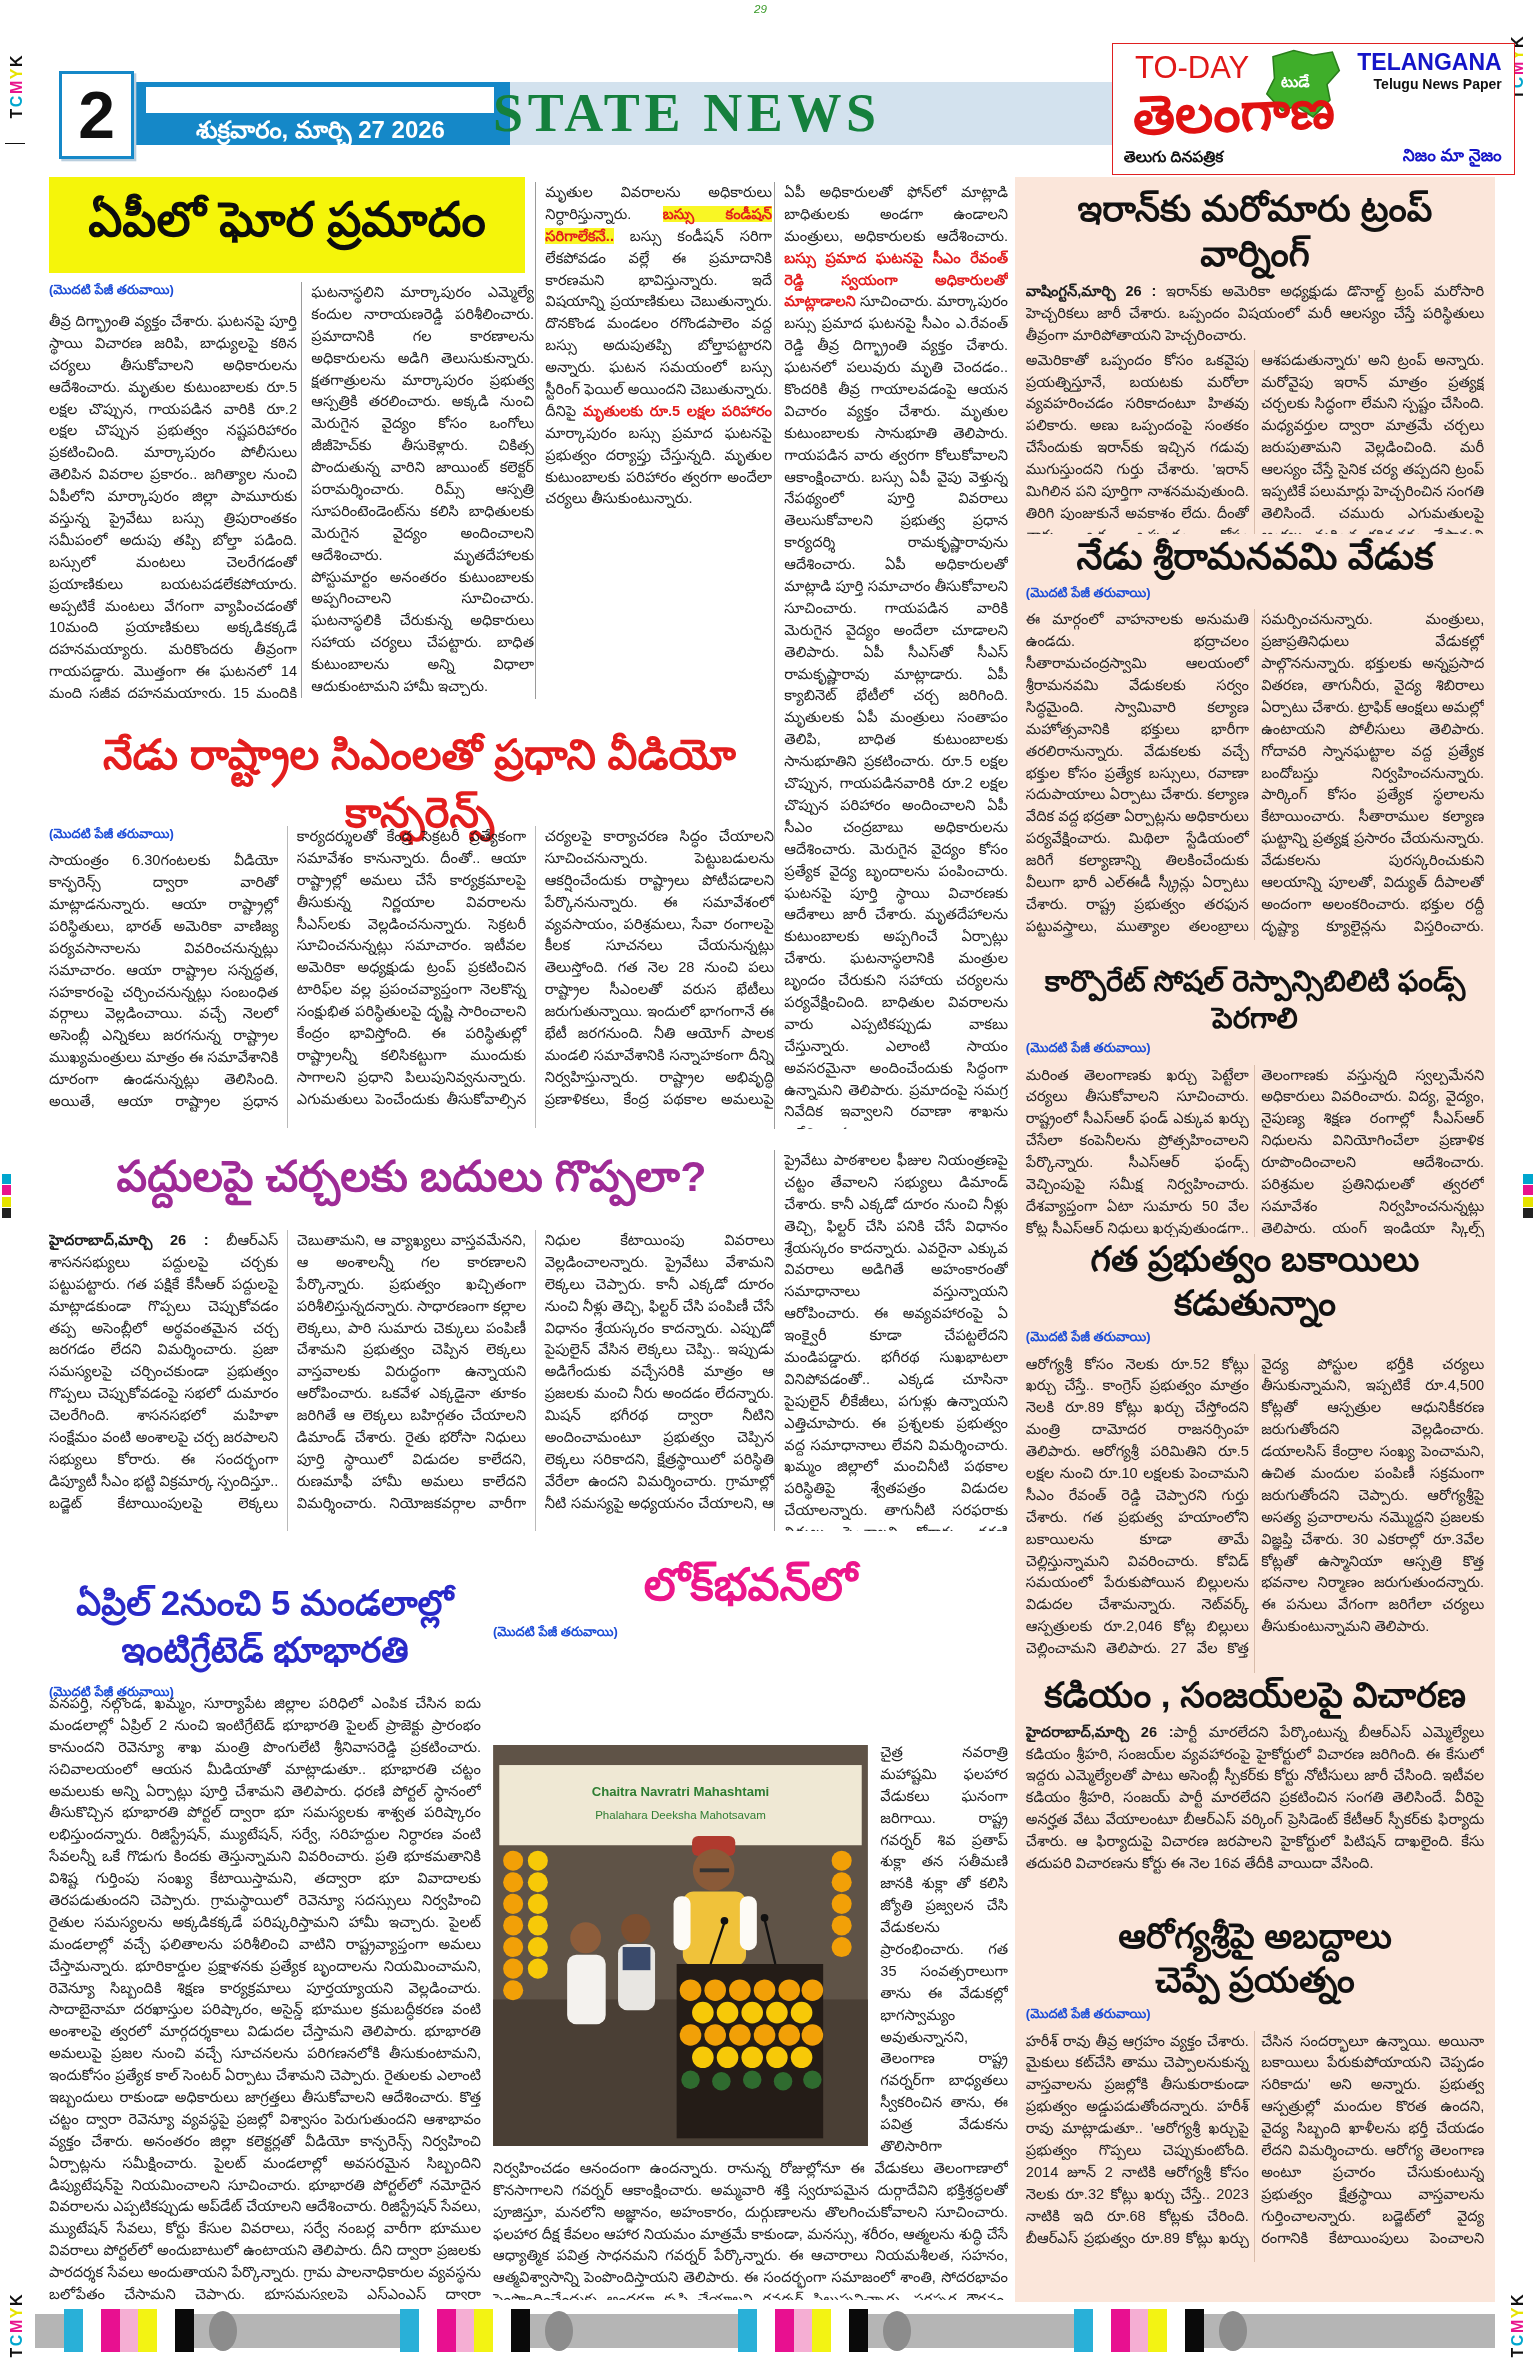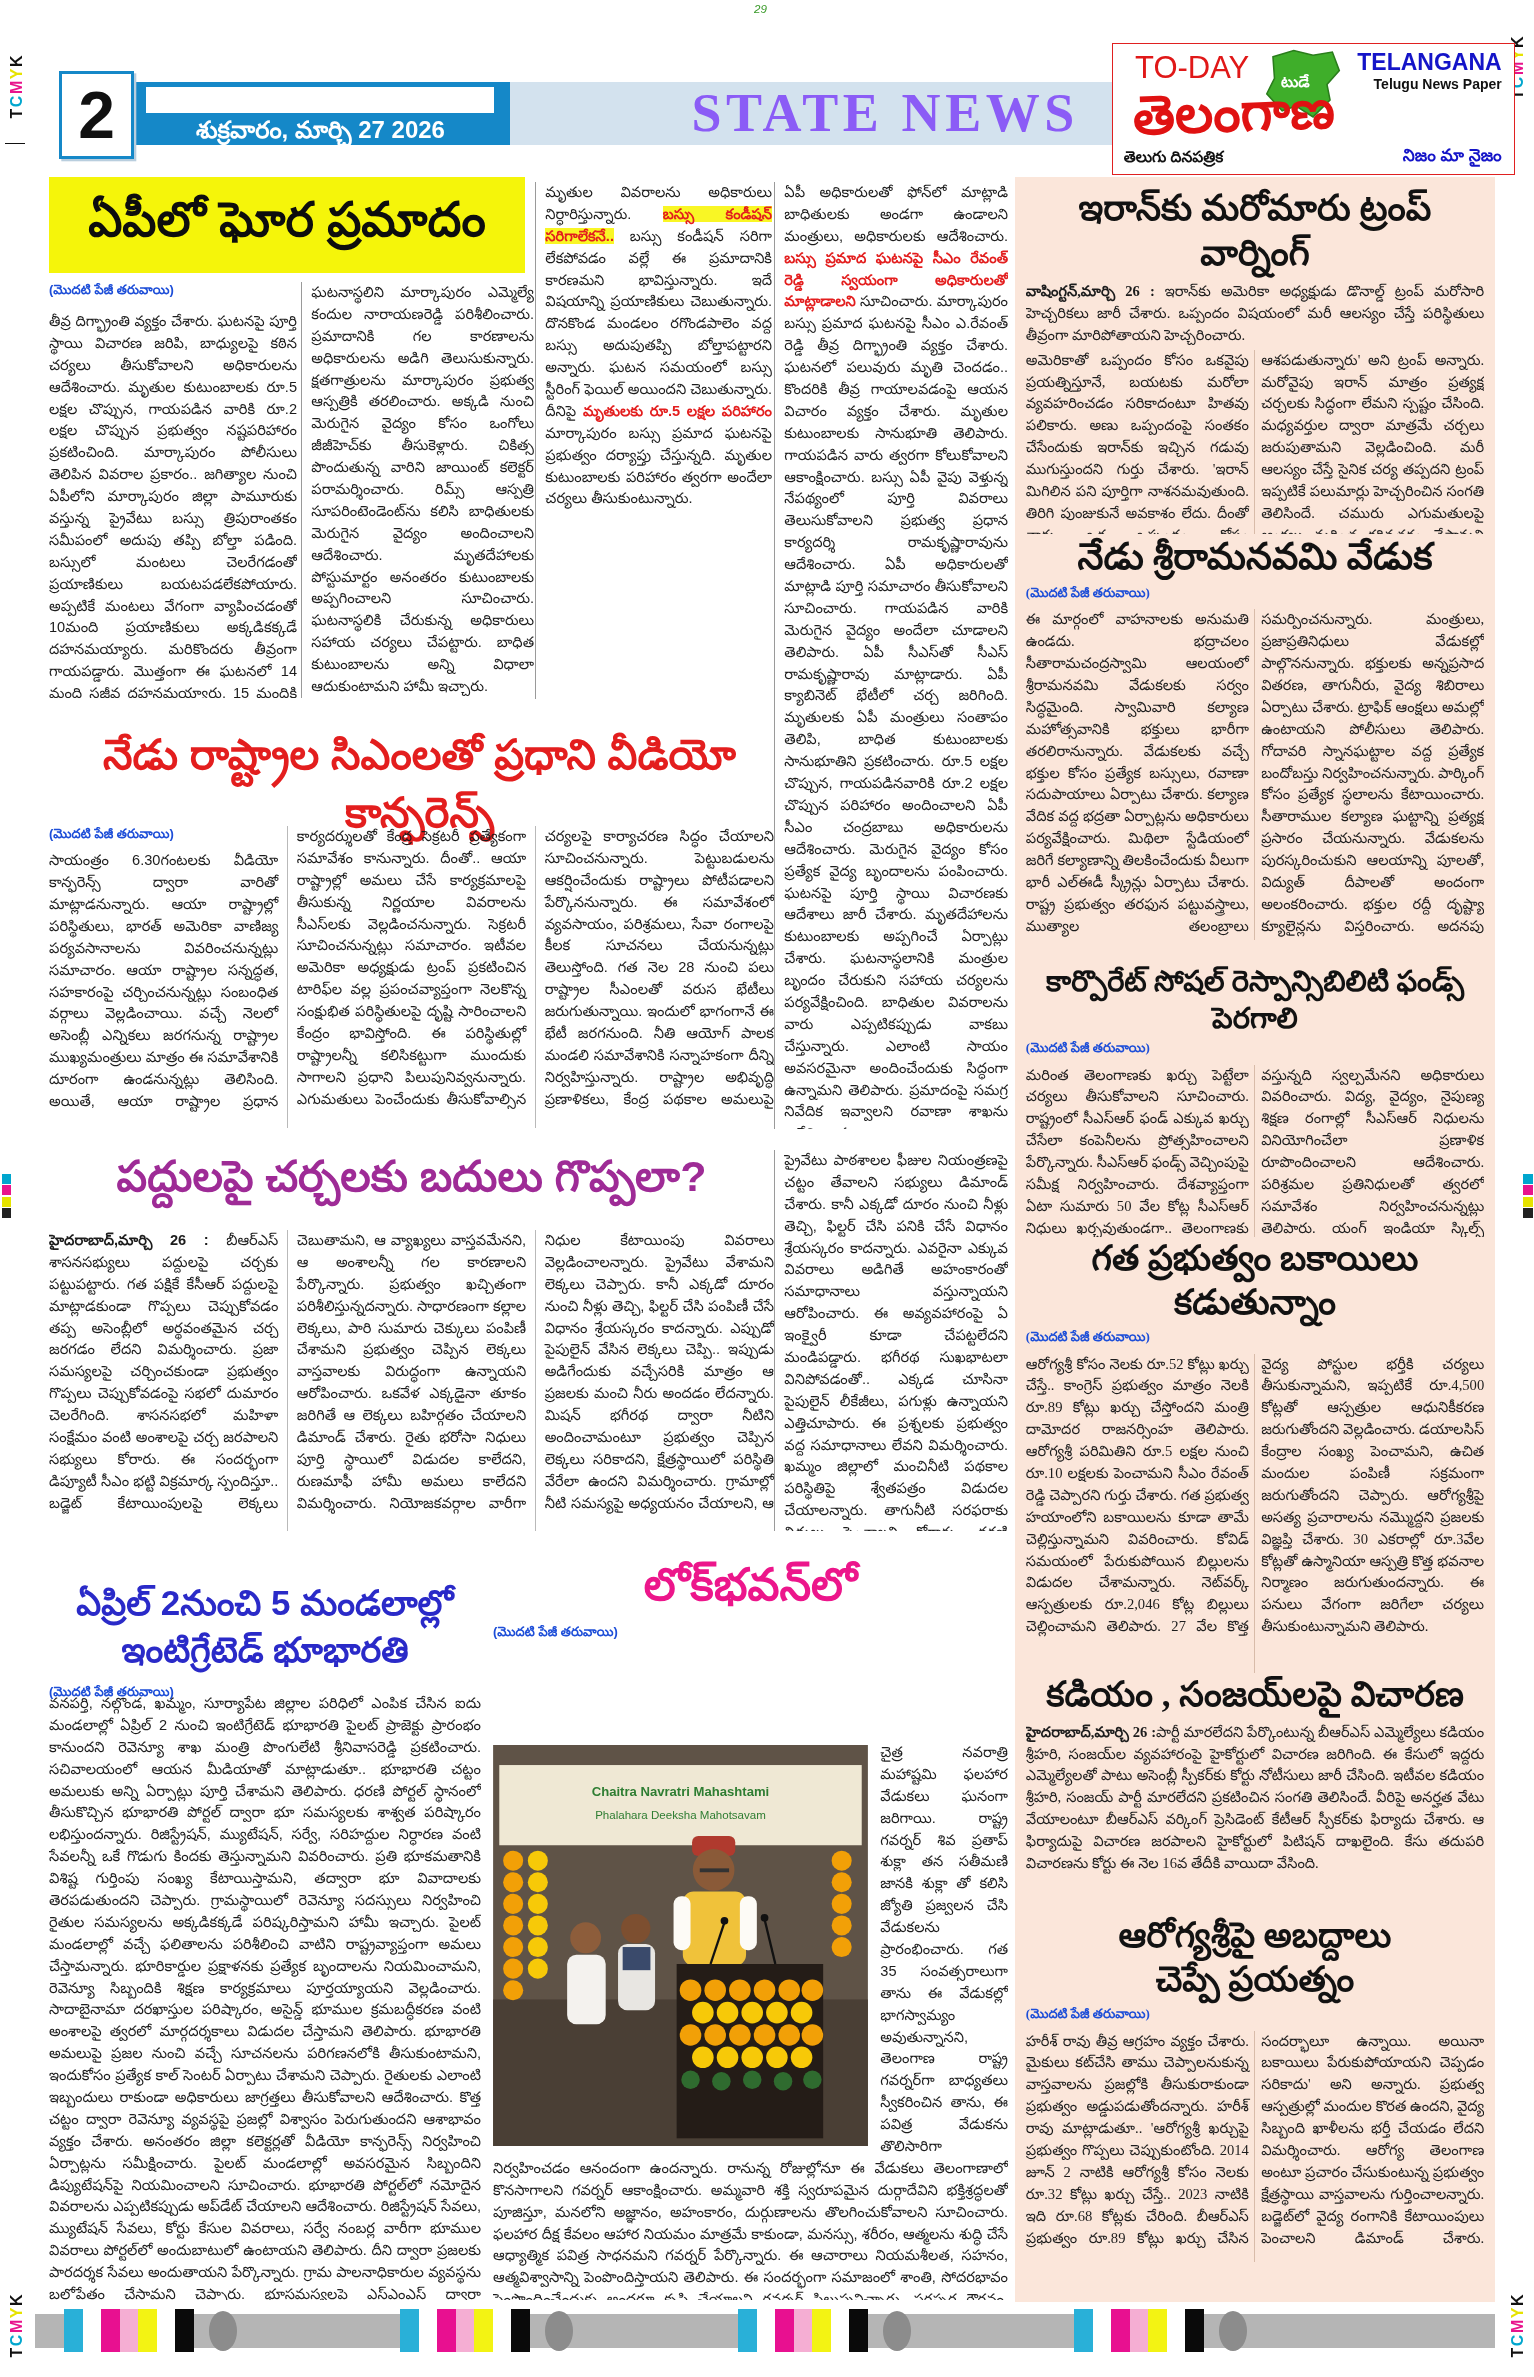"STATE NEWS" .masthead { color: #8b5cf6 -> #15803d; text-align: right -> left }
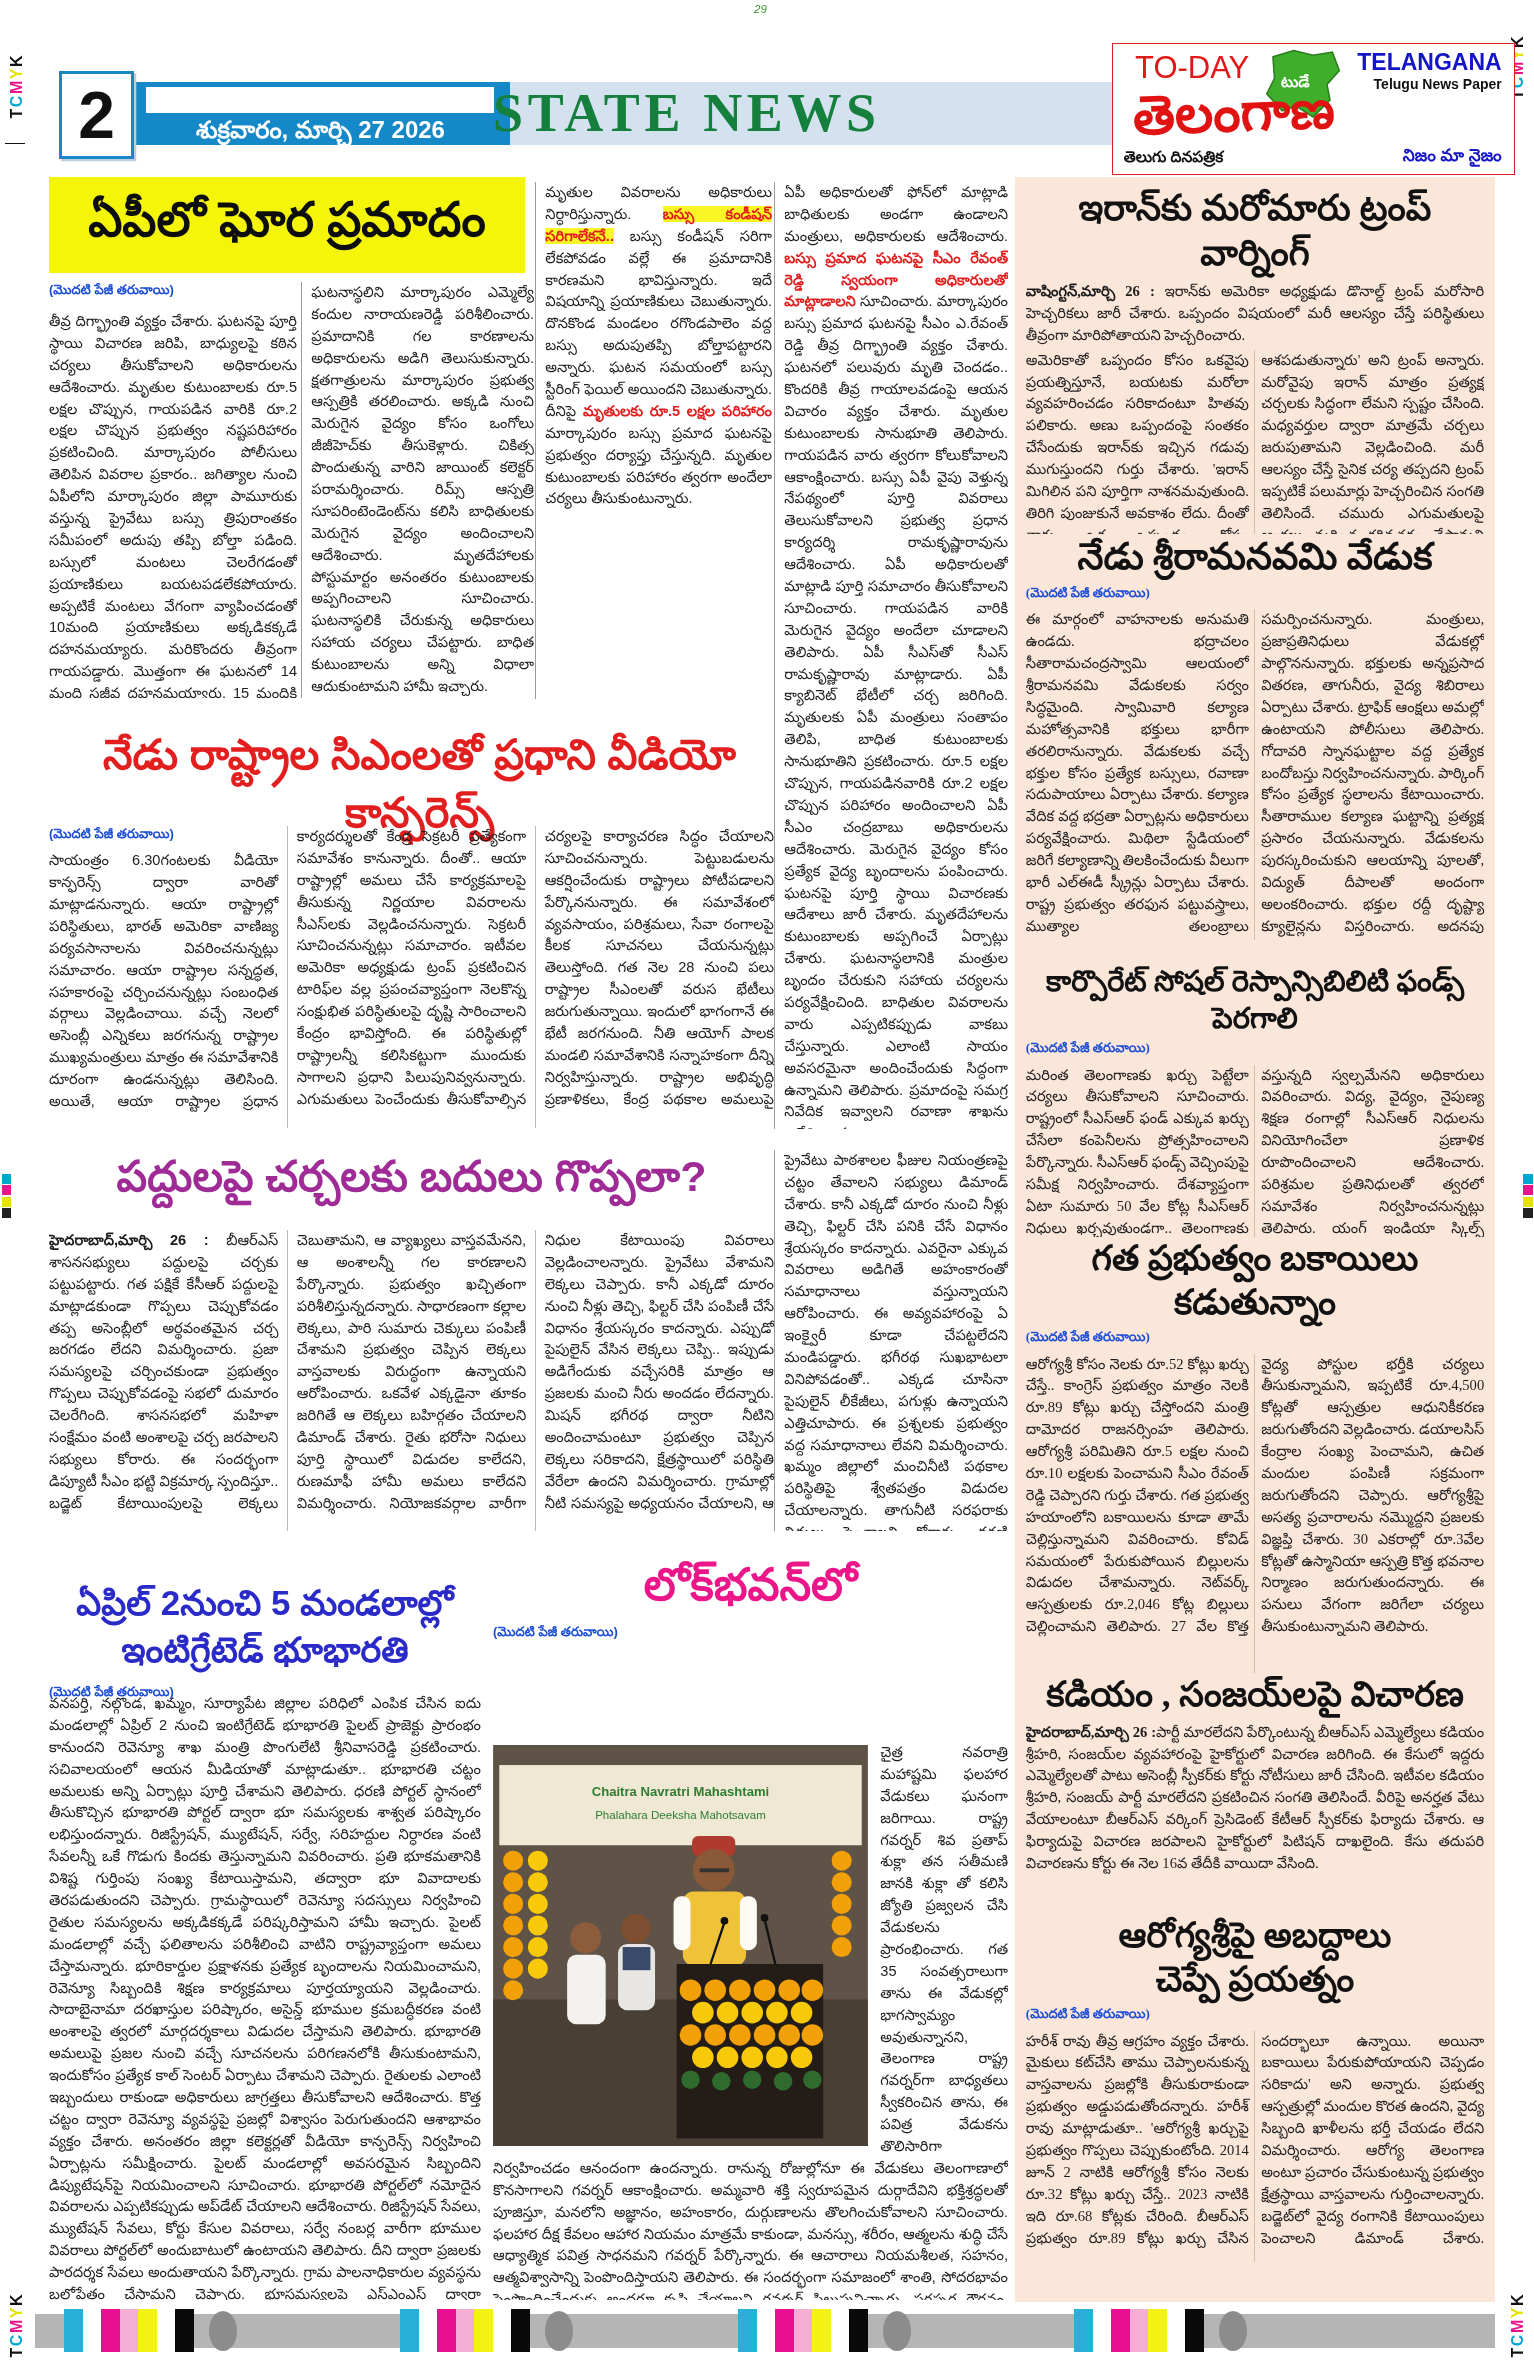"ఇరాన్‌కు మరోమారు ట్రంప్ వార్నింగ్" div.abs { font-family: Liberation Serif, serif -> none }
